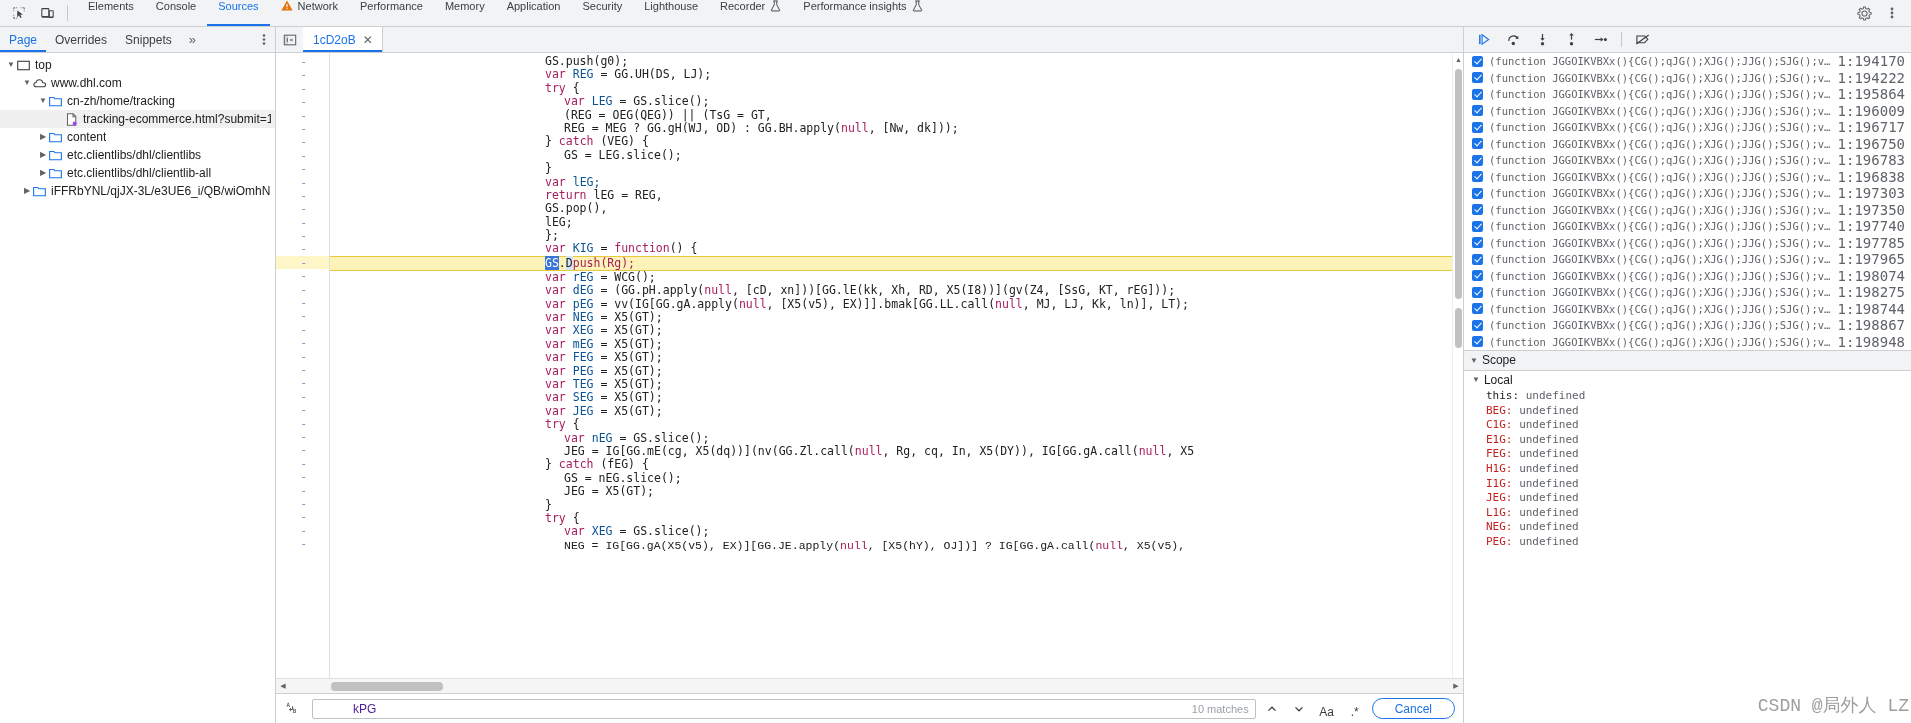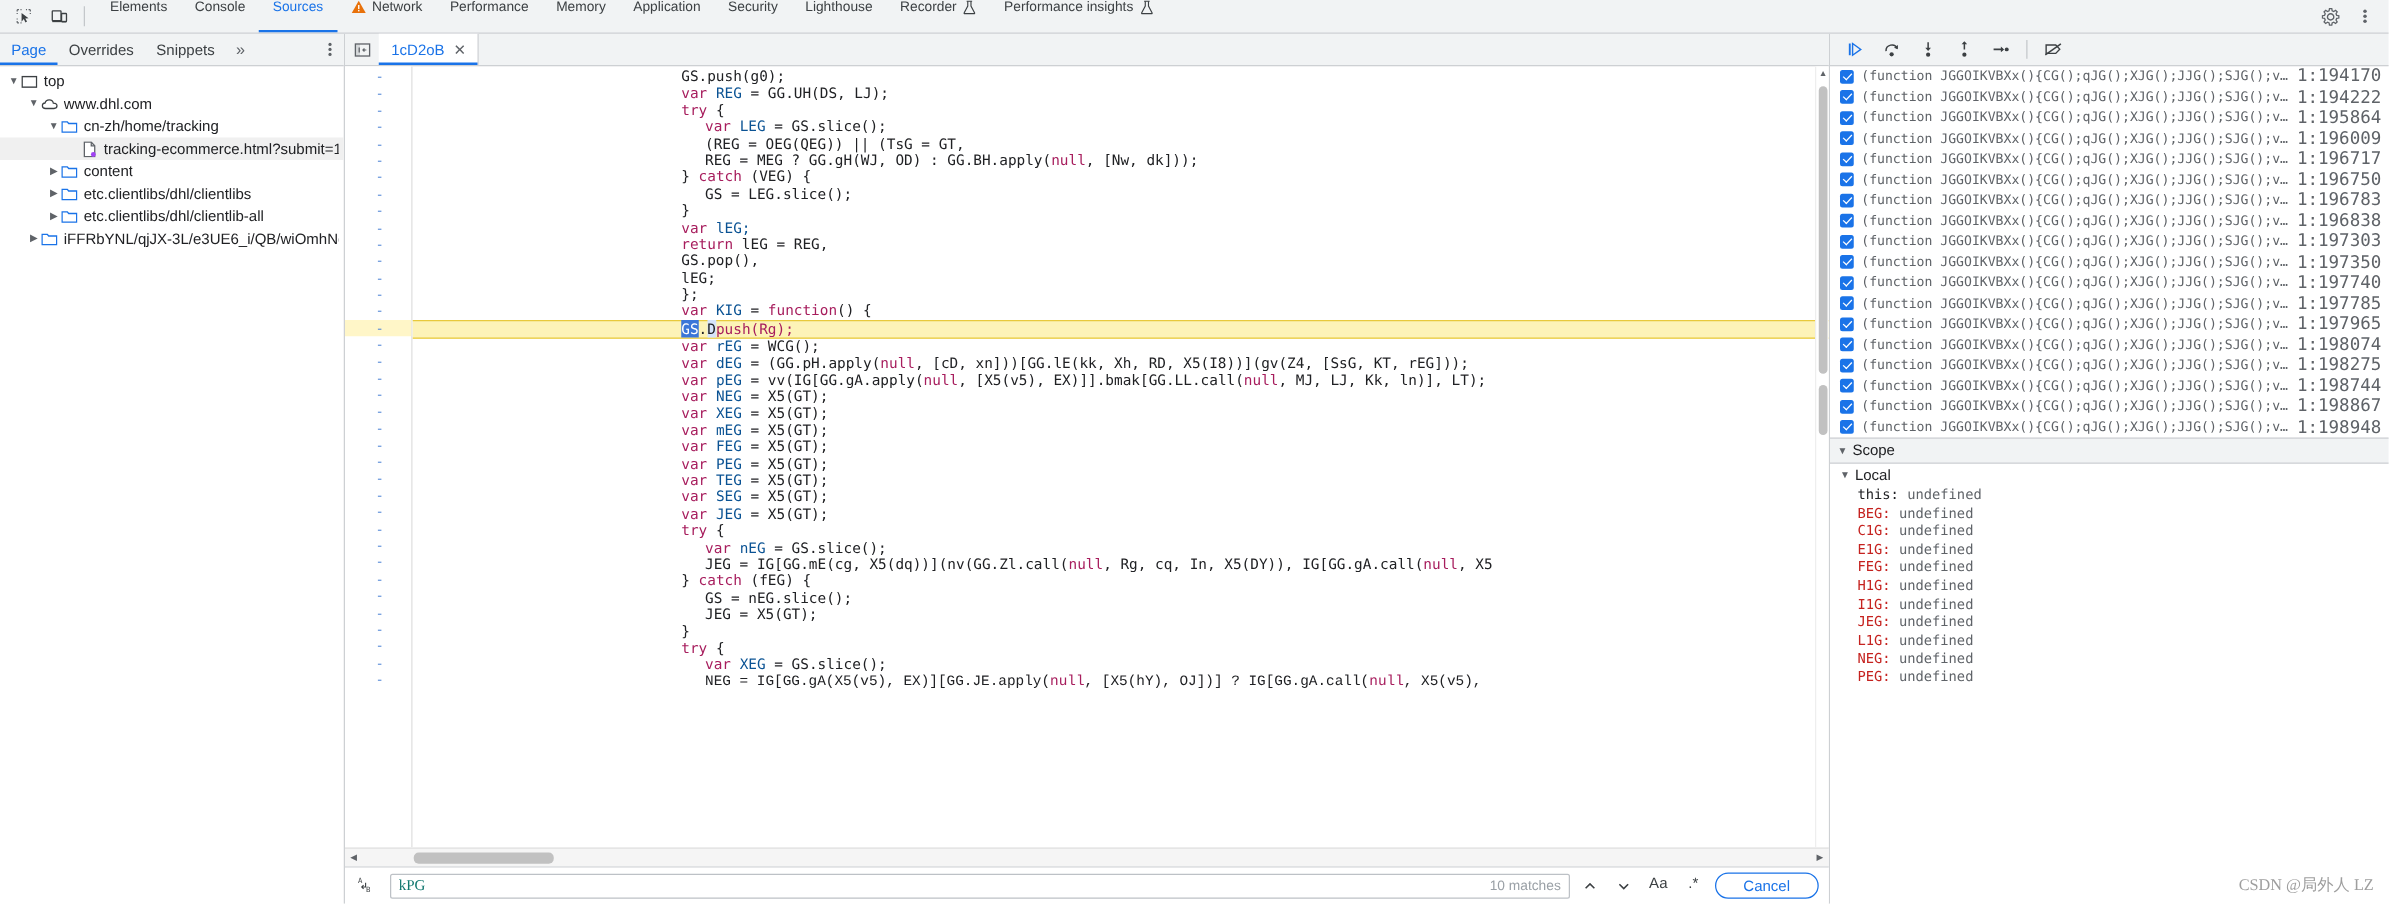"kPG" .search-input { color: #0f766e -> #4c1d95; font-family: Liberation Serif, serif -> Liberation Sans, sans-serif; margin-left: none -> 34px }
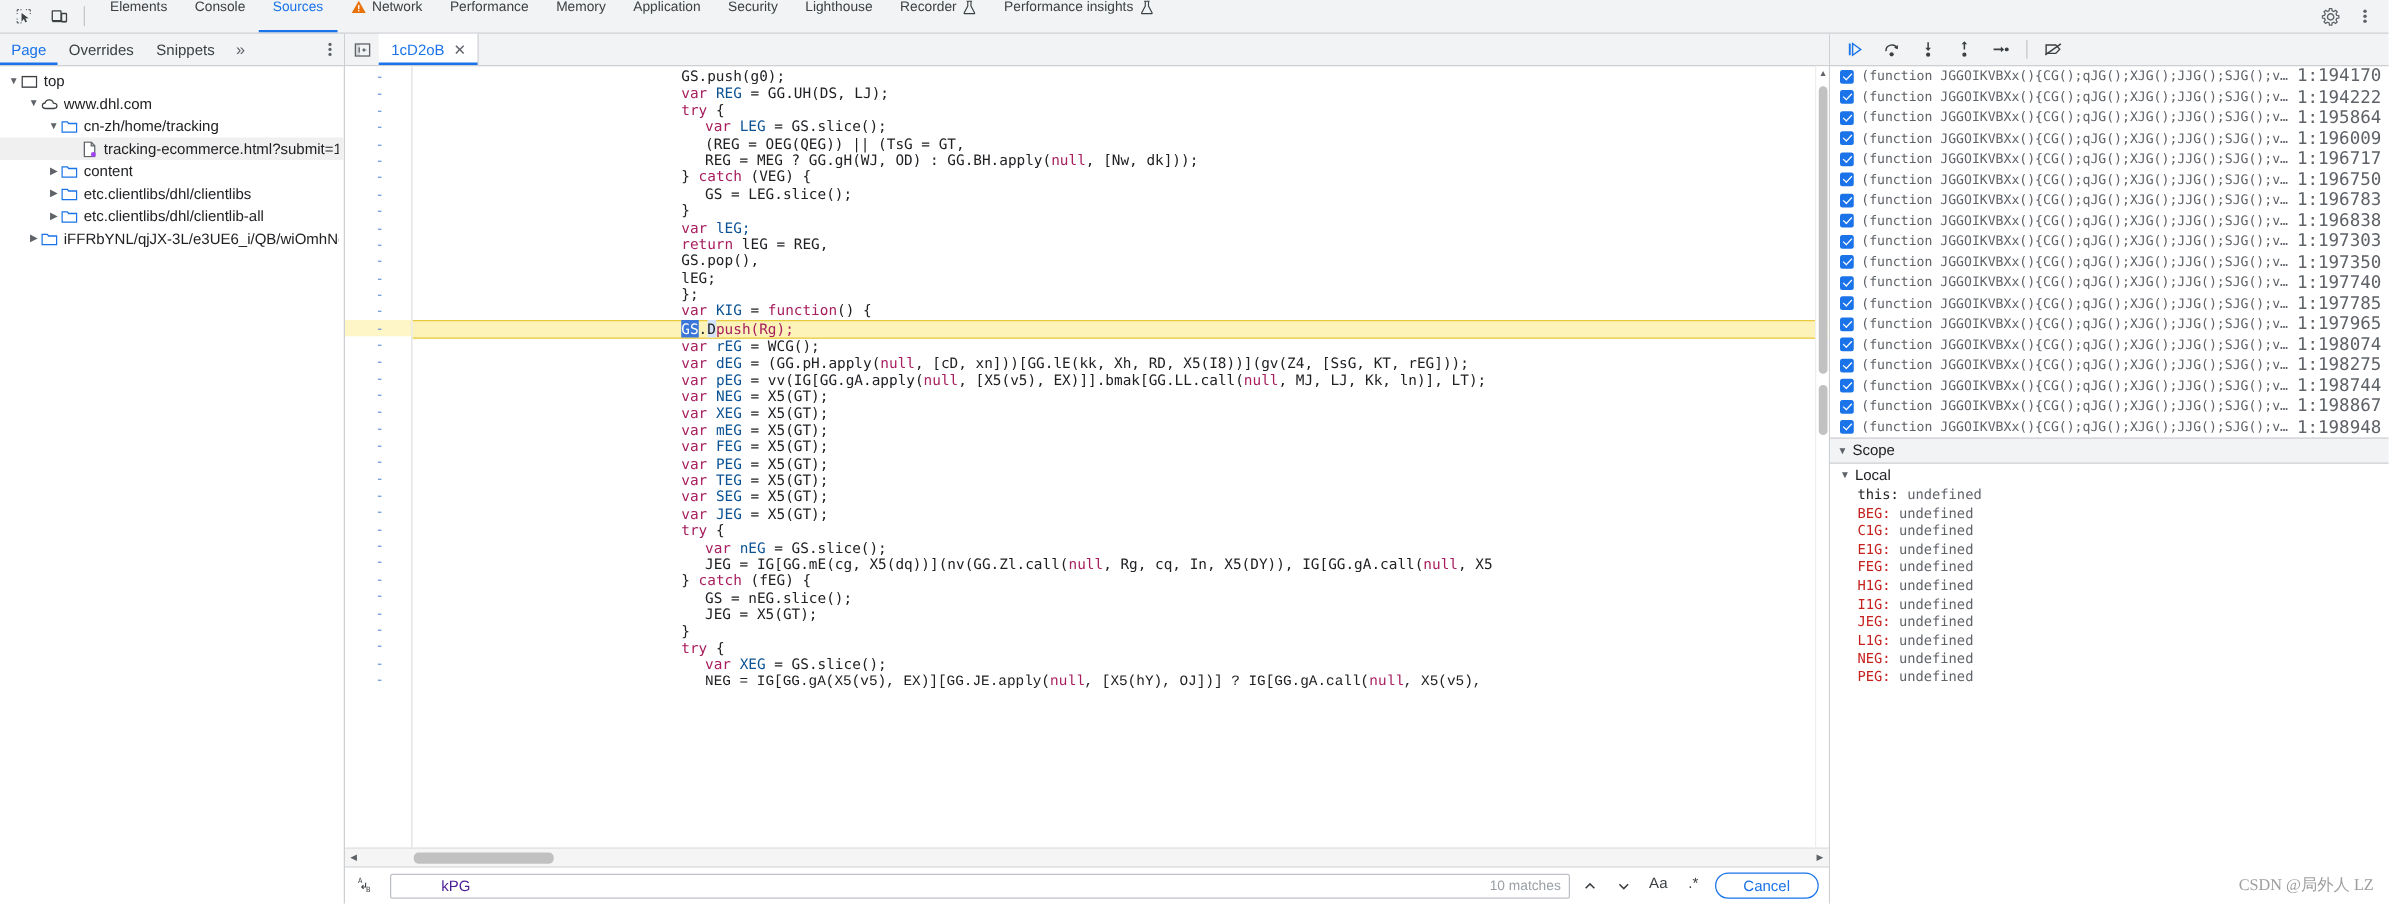"Aa" .sb-toggle { align-items: flex-start -> flex-end }
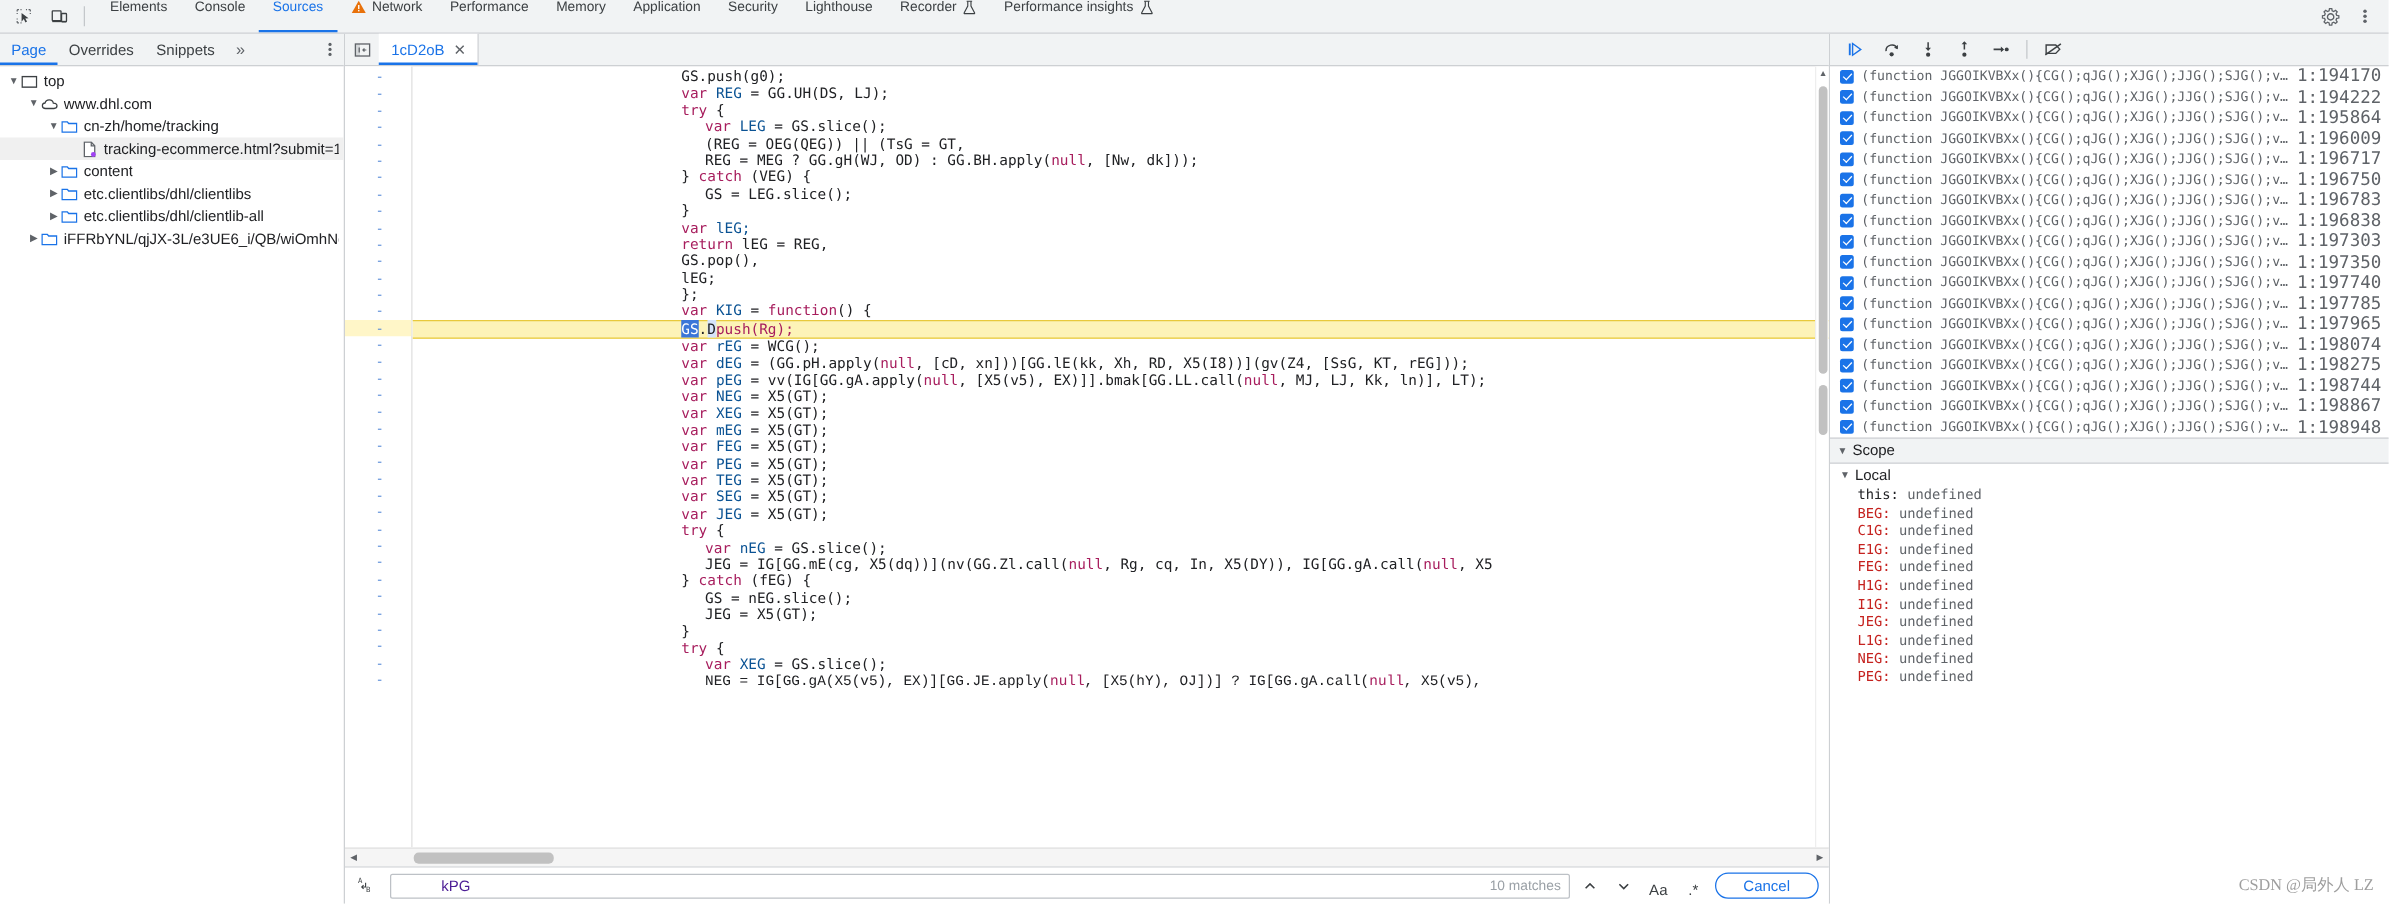"CSDN @局外人 LZ" .watermark { font-family: Liberation Serif, serif -> Liberation Mono, monospace; font-size: 13px -> 18px; right: 12px -> 2px }
